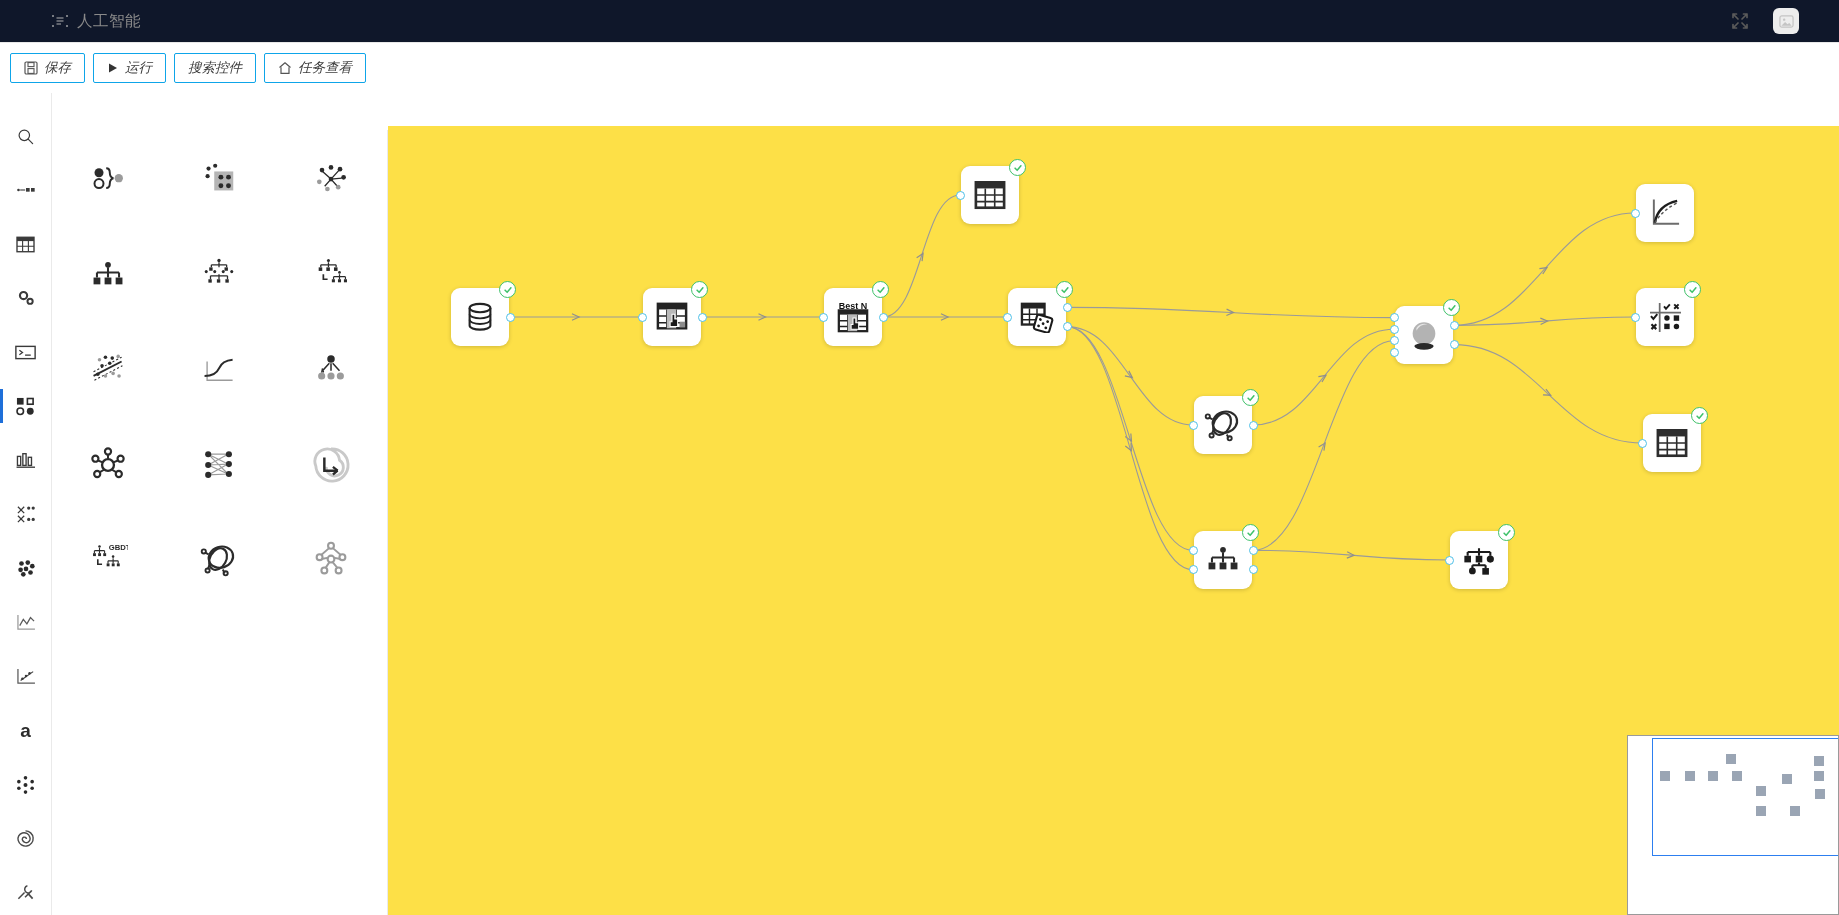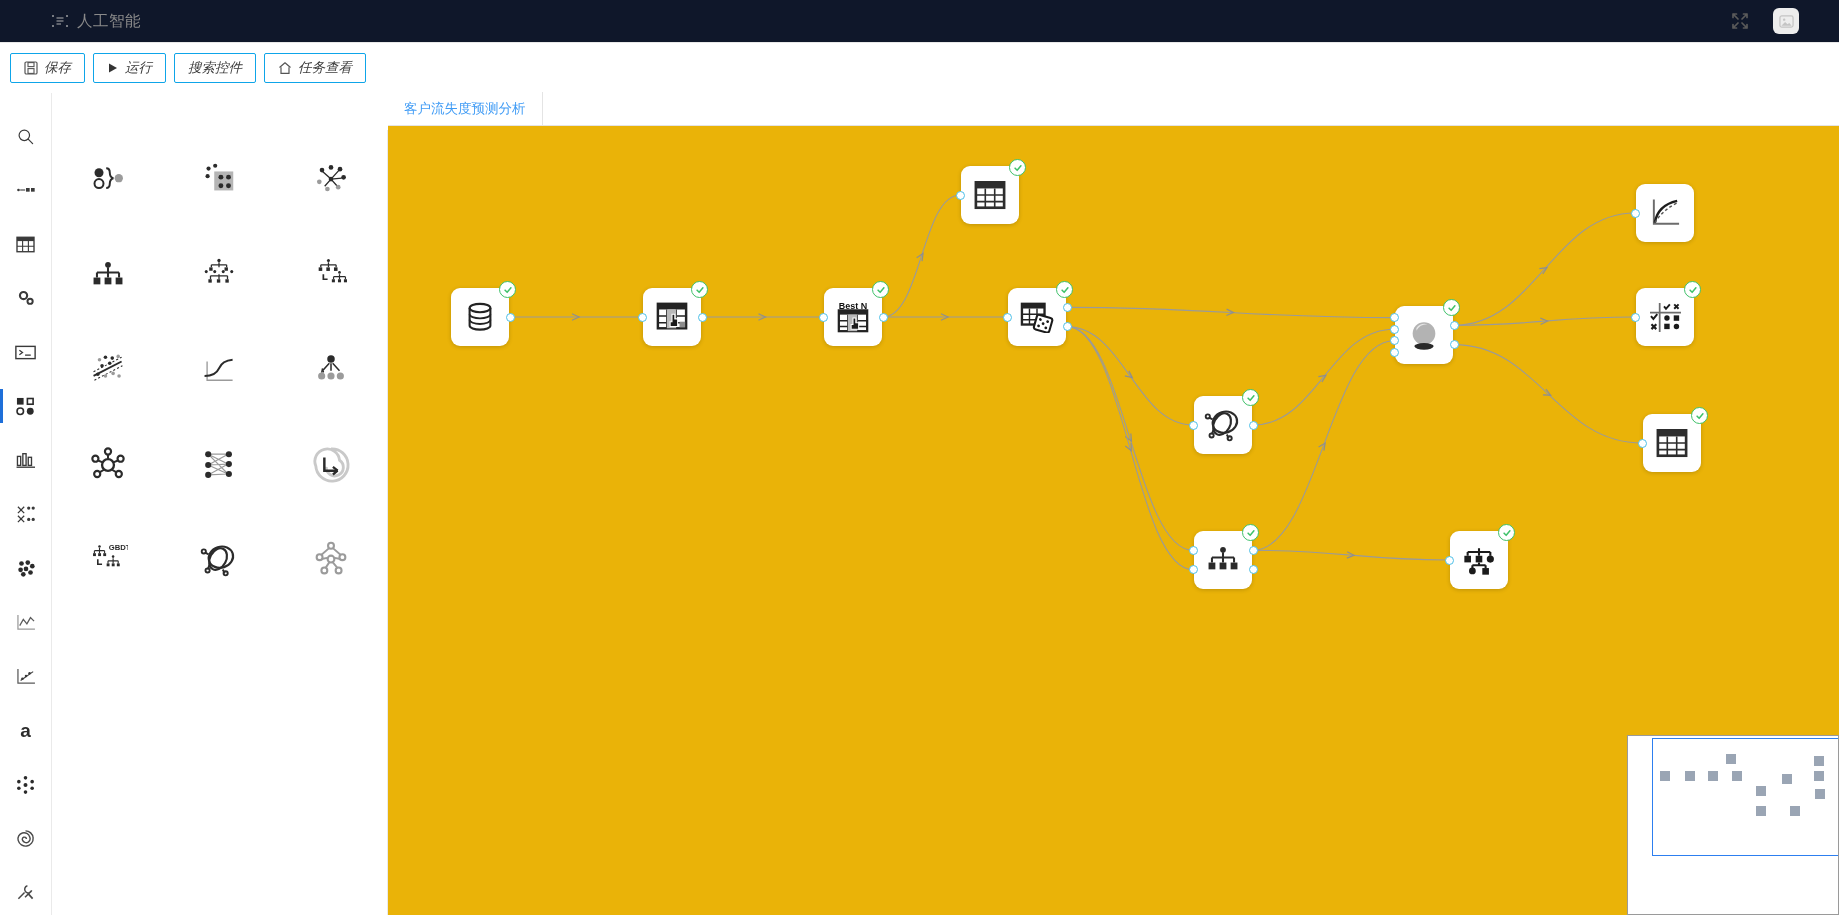"客户流失度预测分析" div.tabstrip { html: <div> <div> <span>客户流失度预测分析</span> </div> </div> -> none }
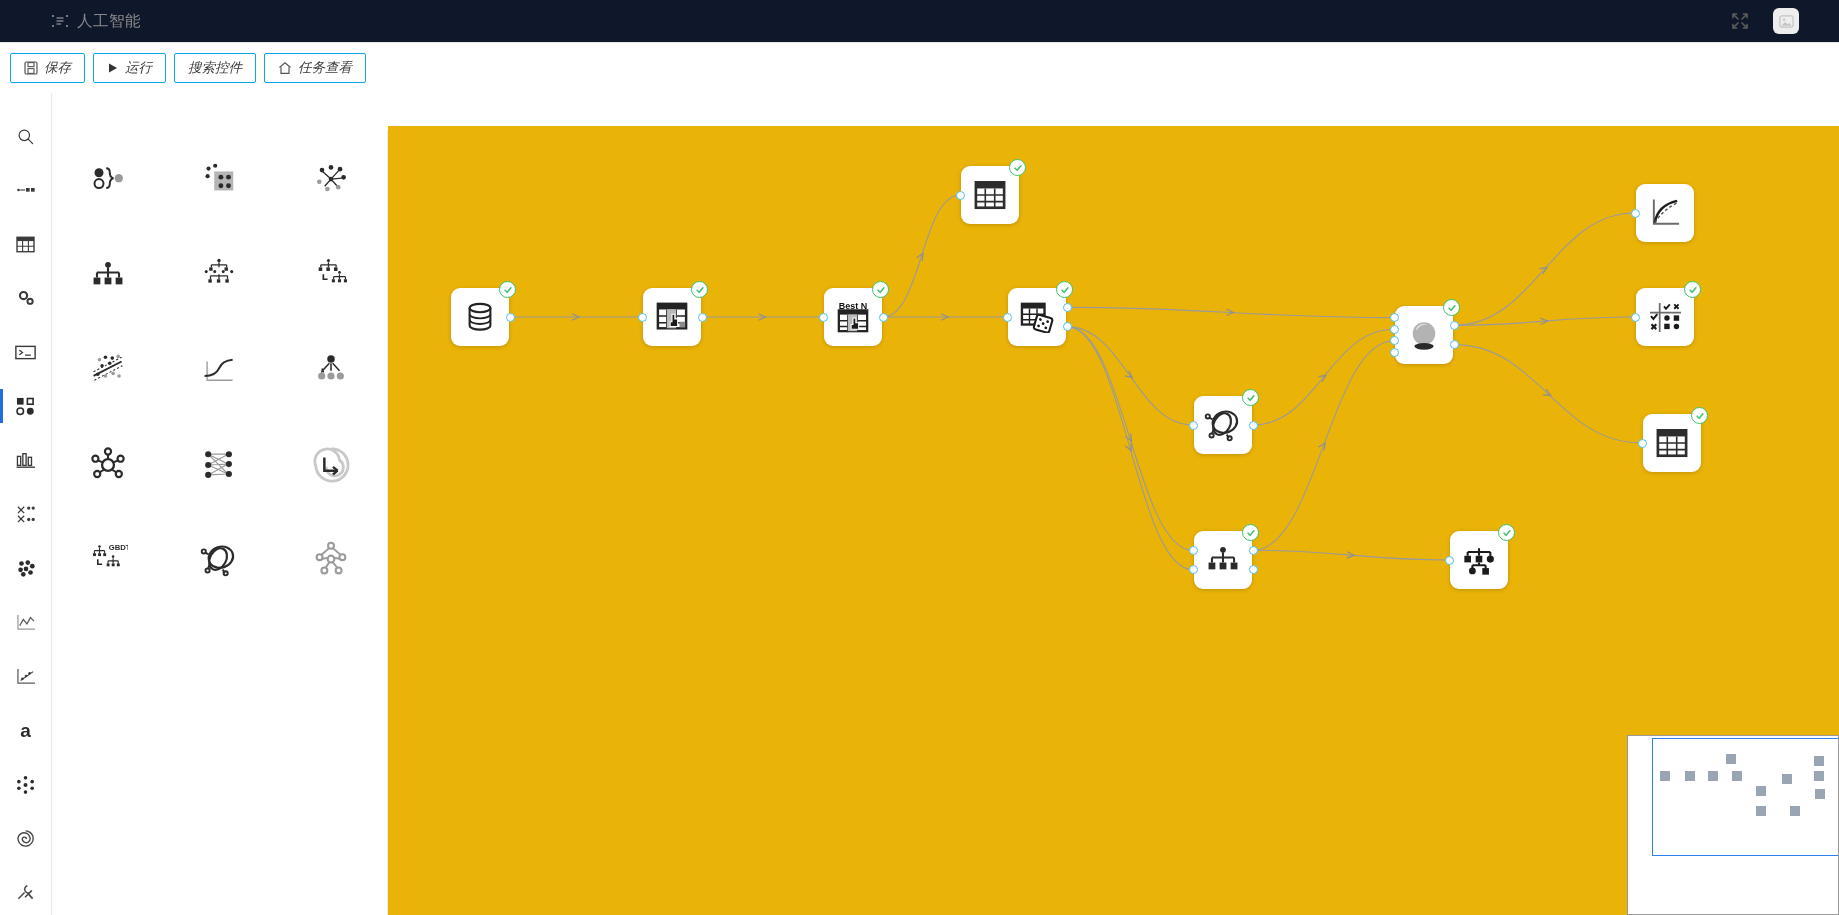"Best N" .canvas { background: #eab308 -> #fde047 }
